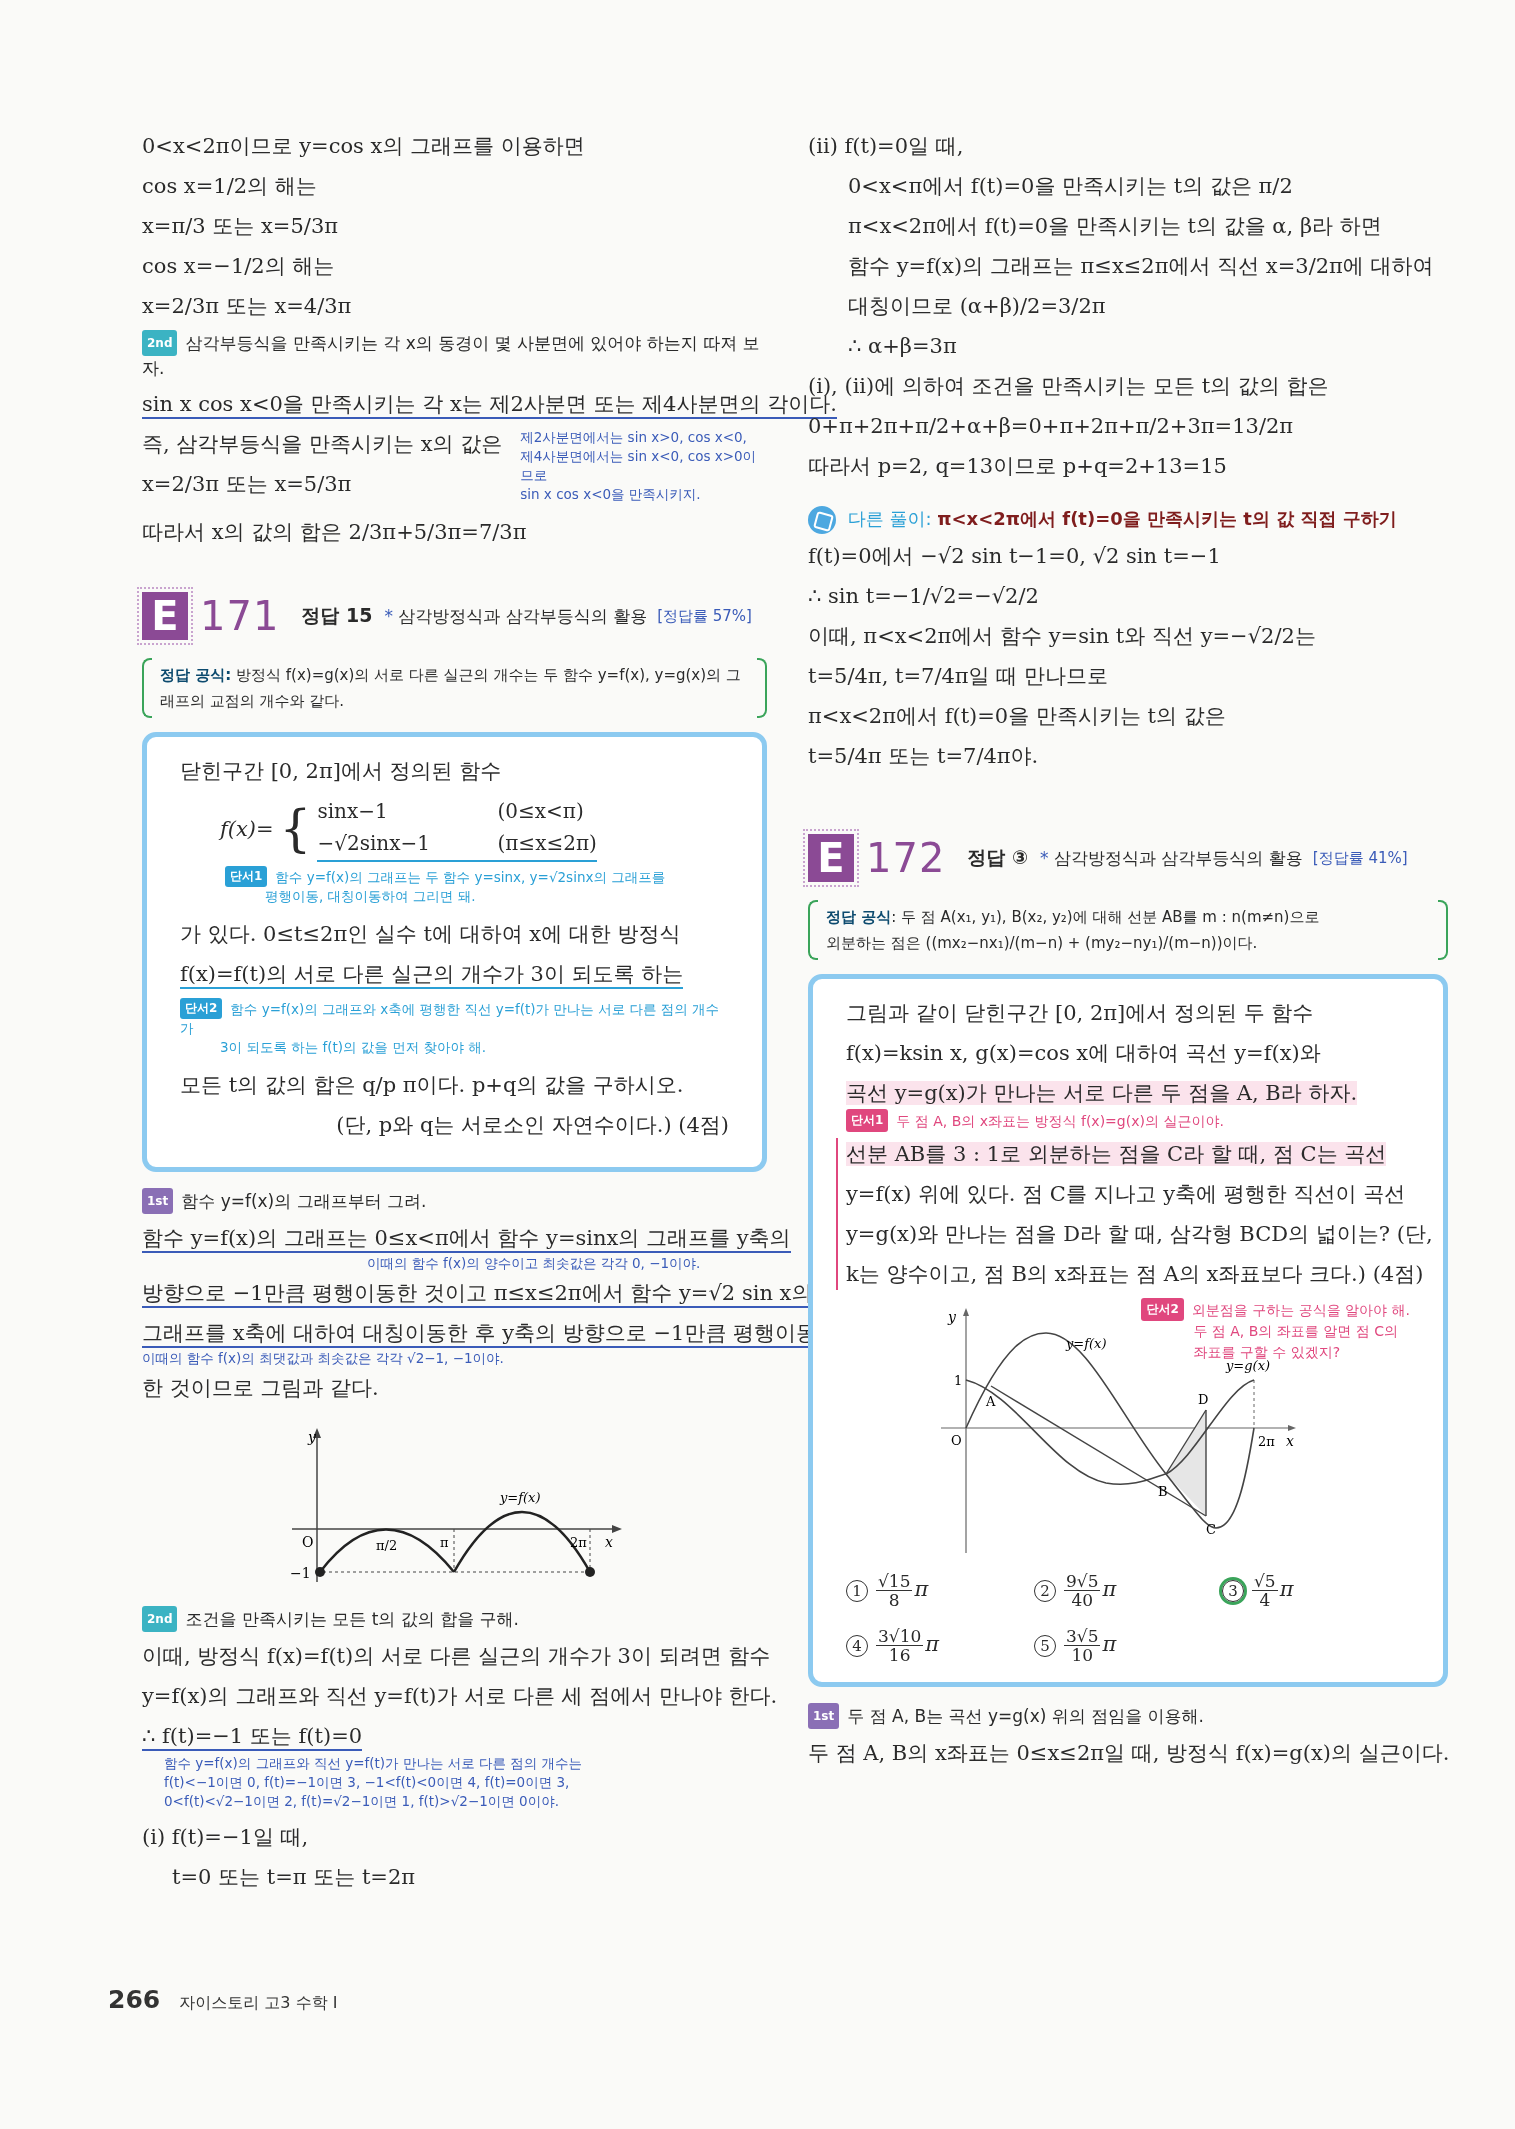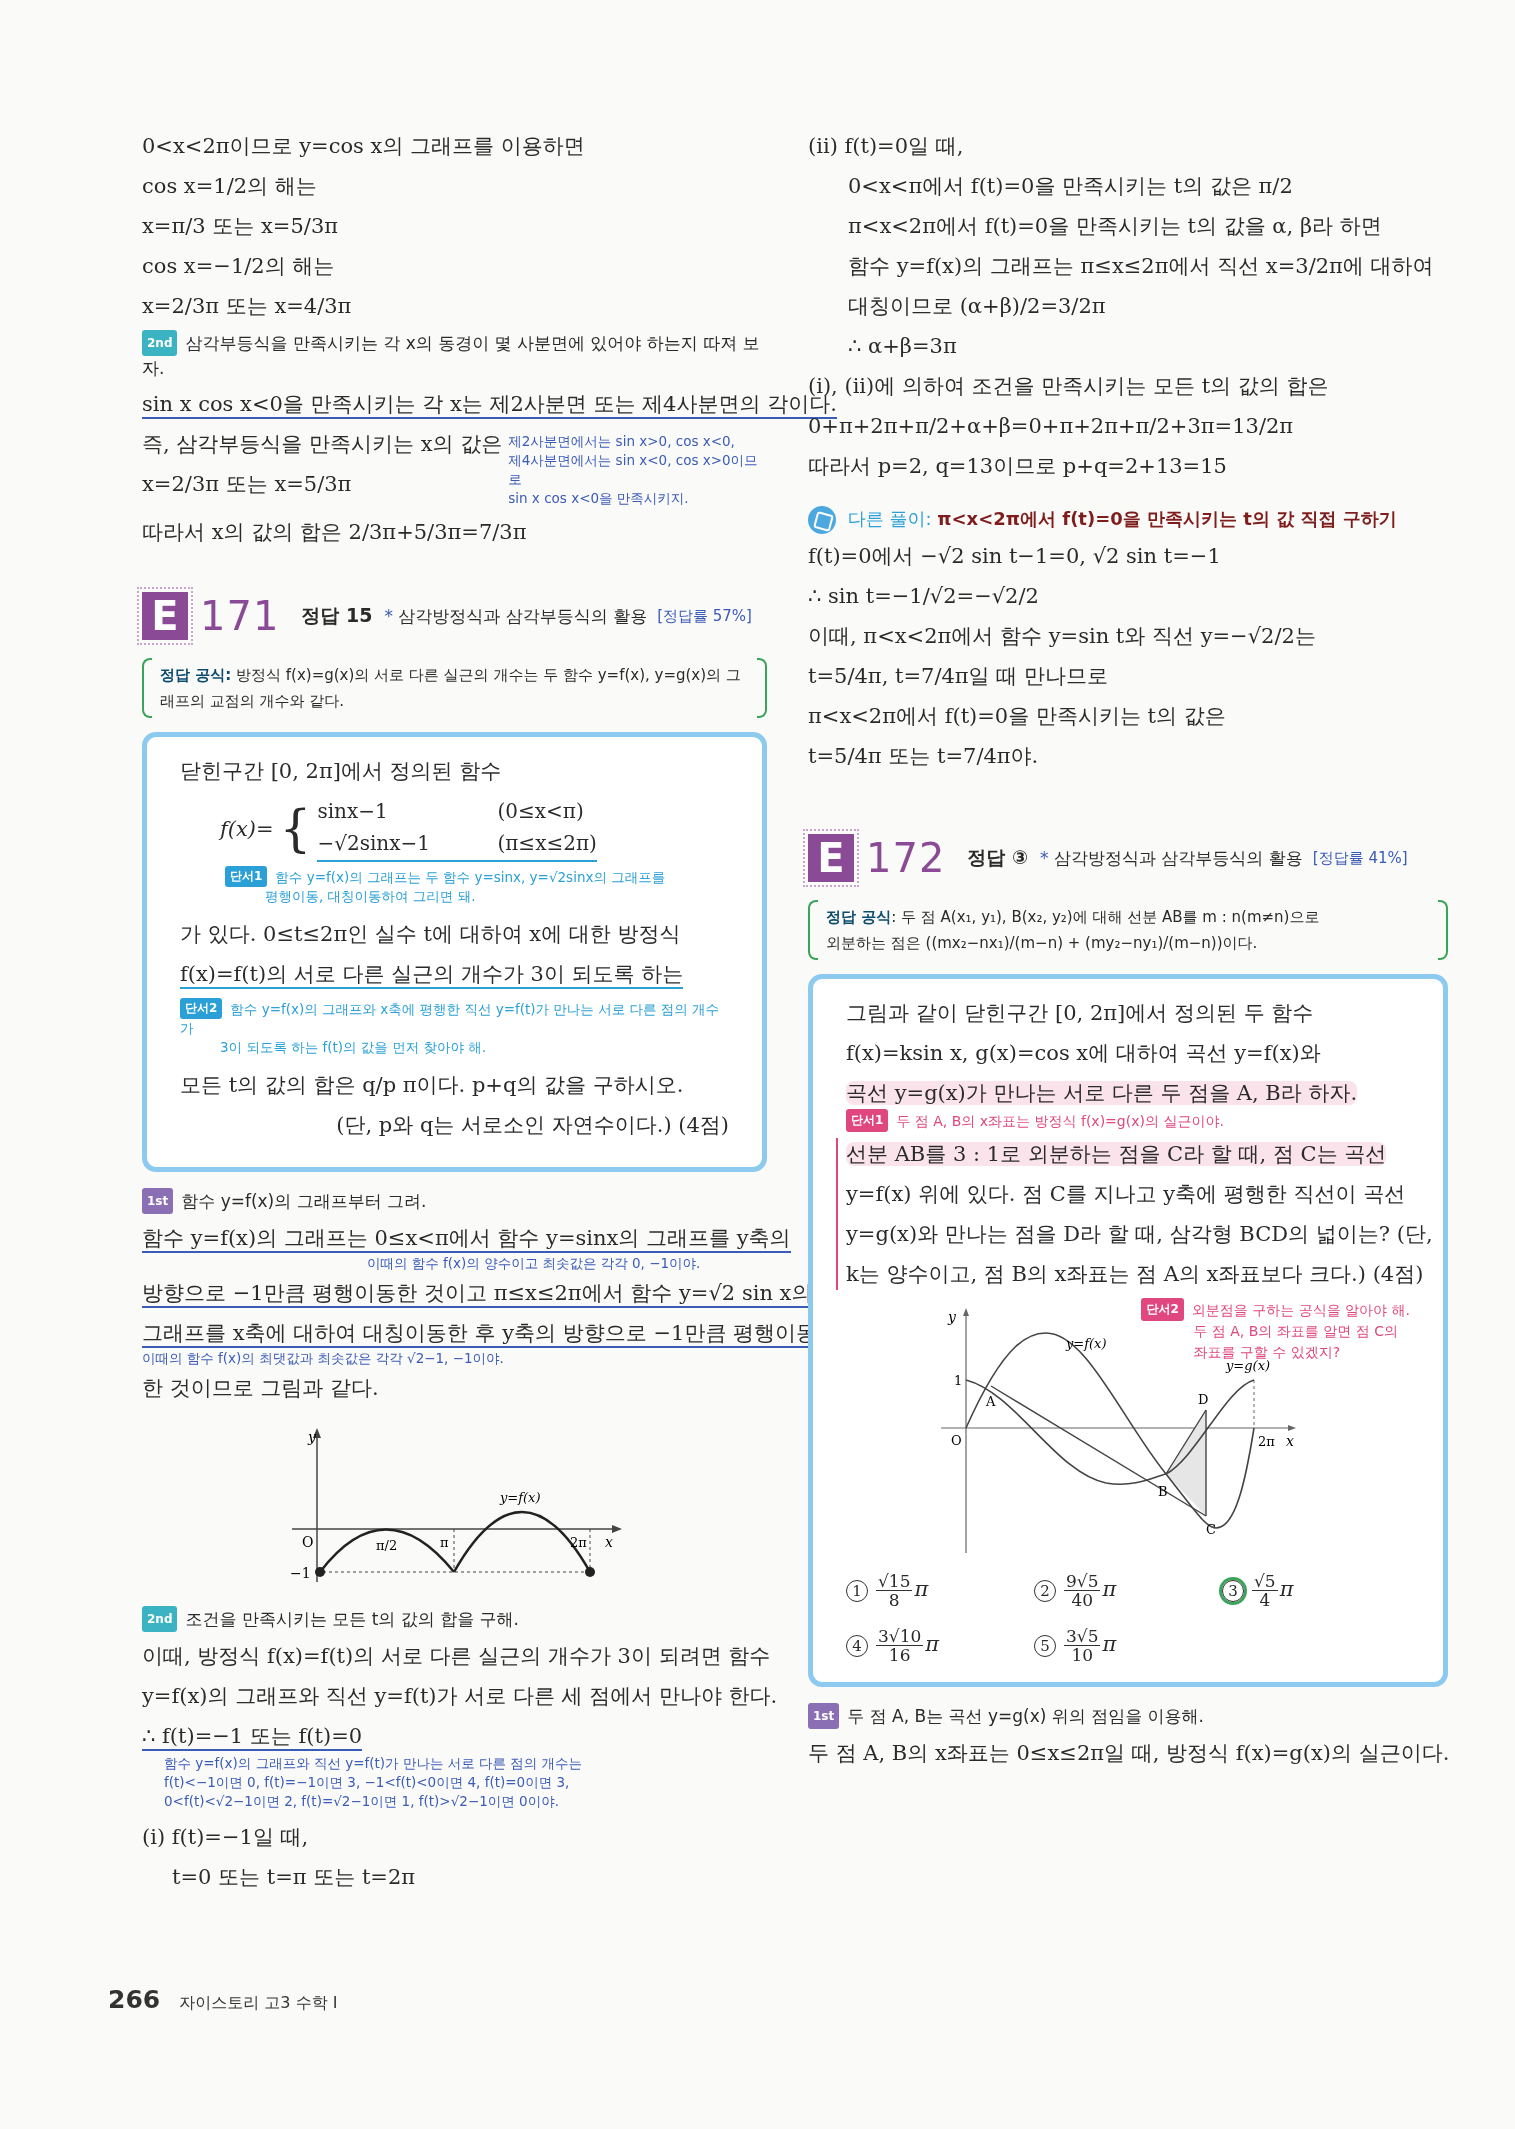"즉, 삼각부등식을 만족시키는 x의 값은" div { align-items: flex-end -> none; gap: 6px -> 18px }
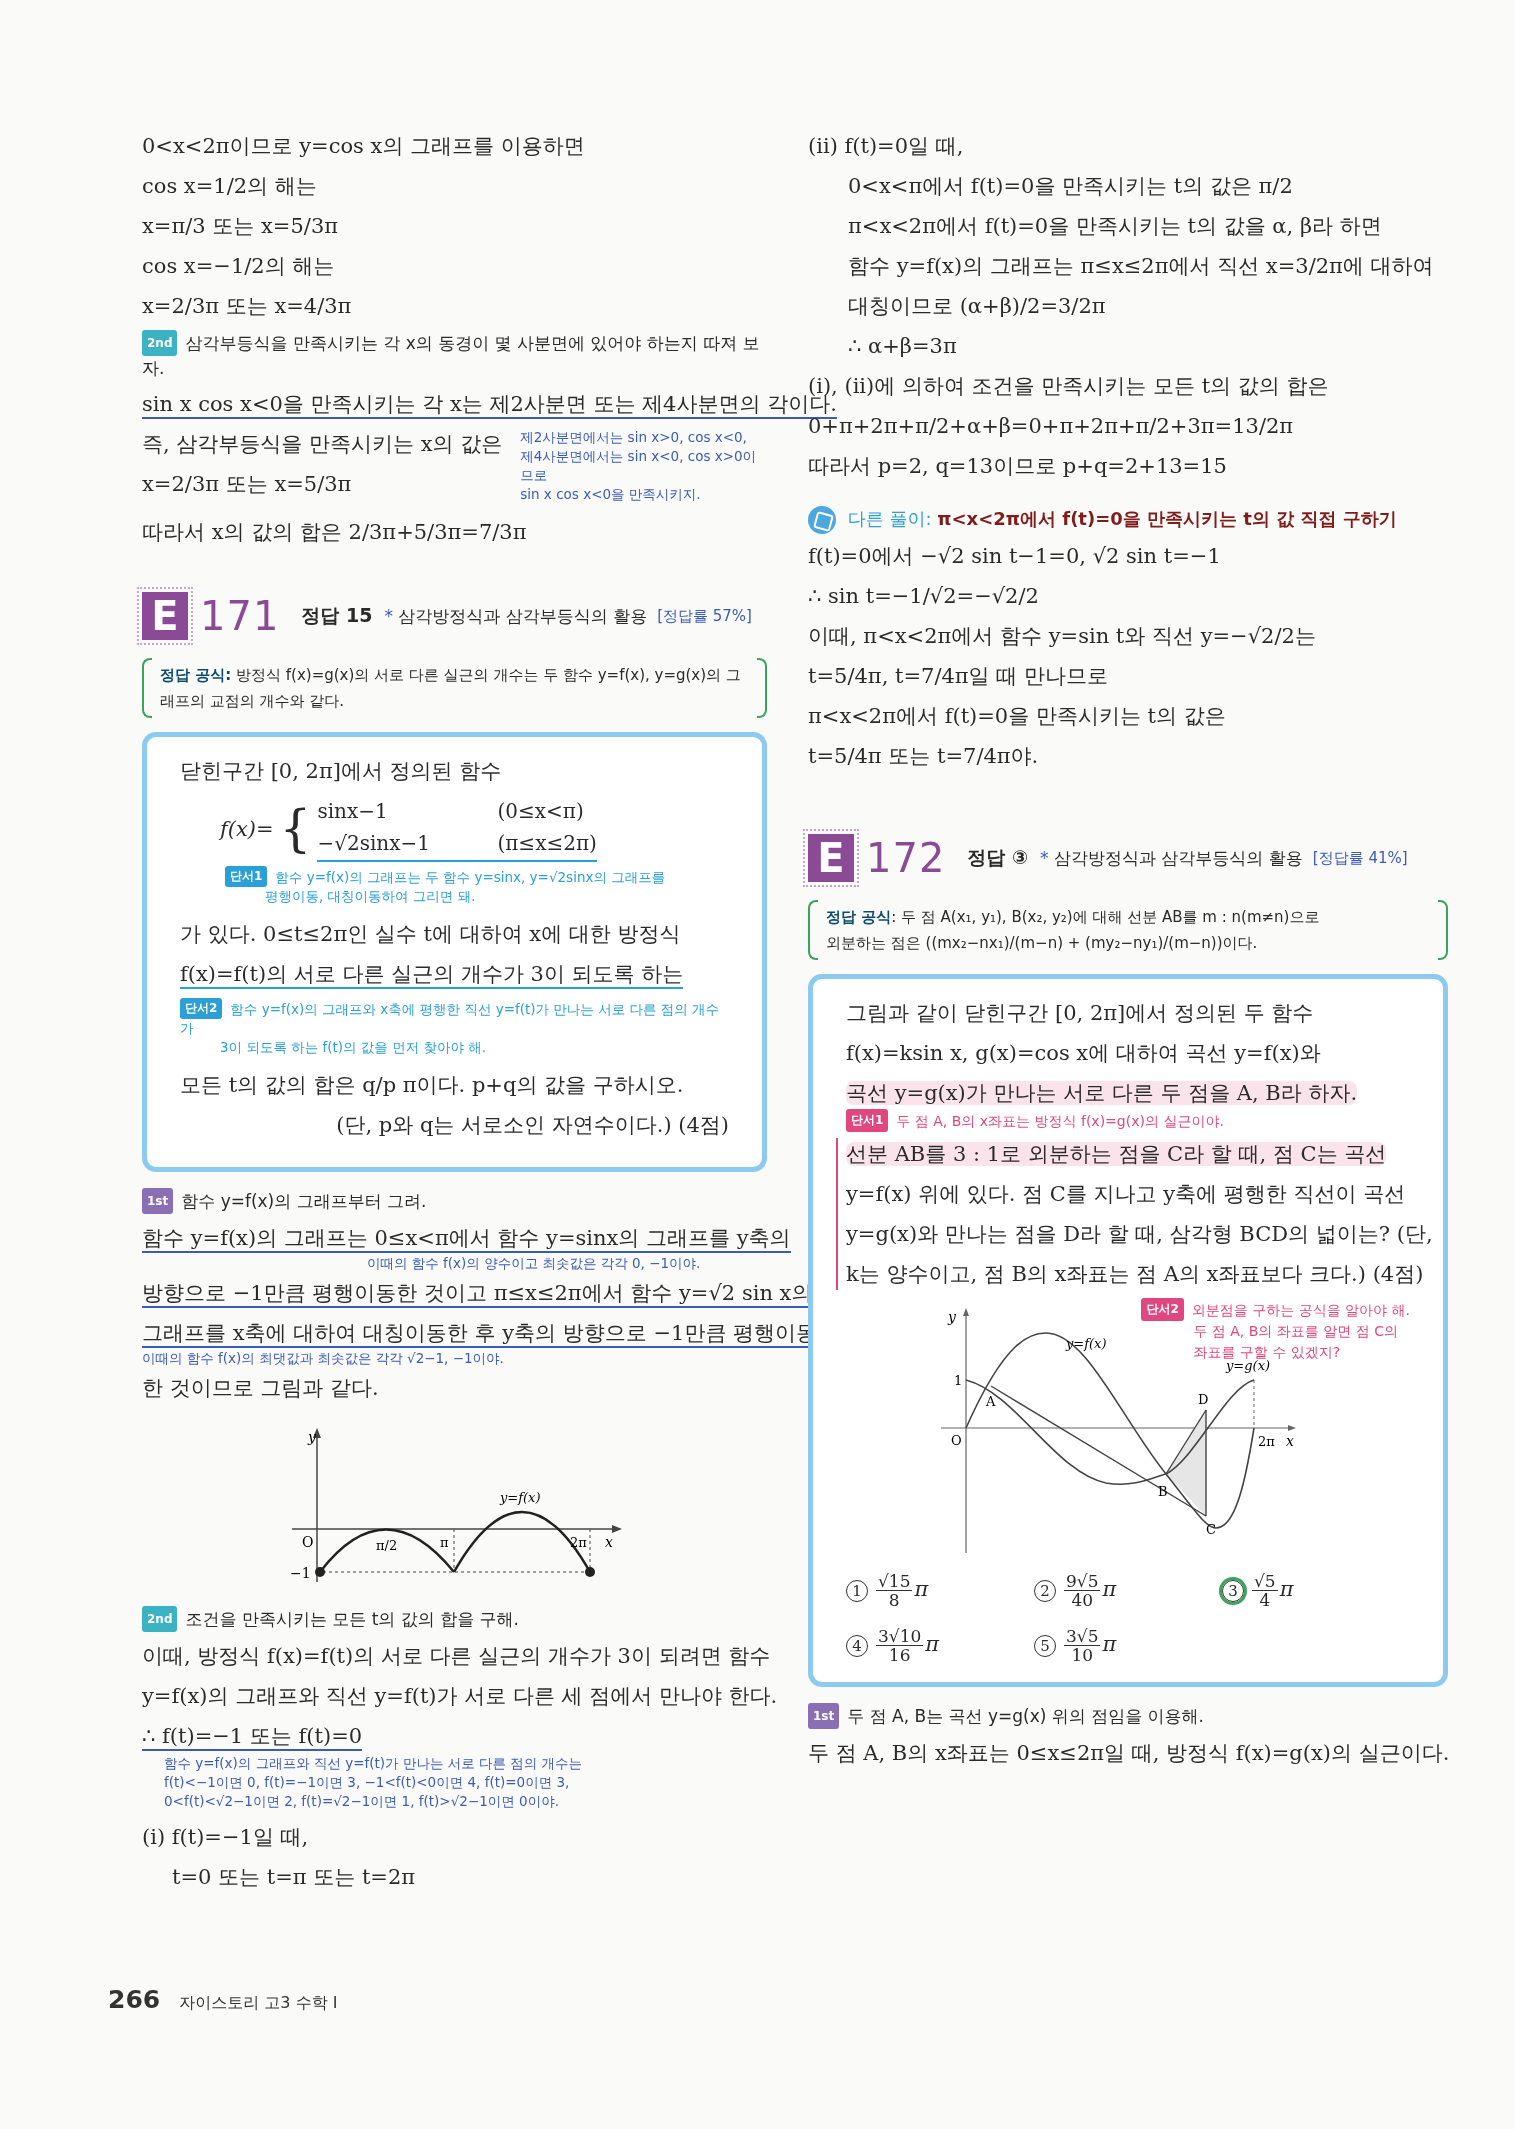"곡선 y=g(x)가 만나는 서로 다른" .pink-hl { border-radius: 8px -> none }
